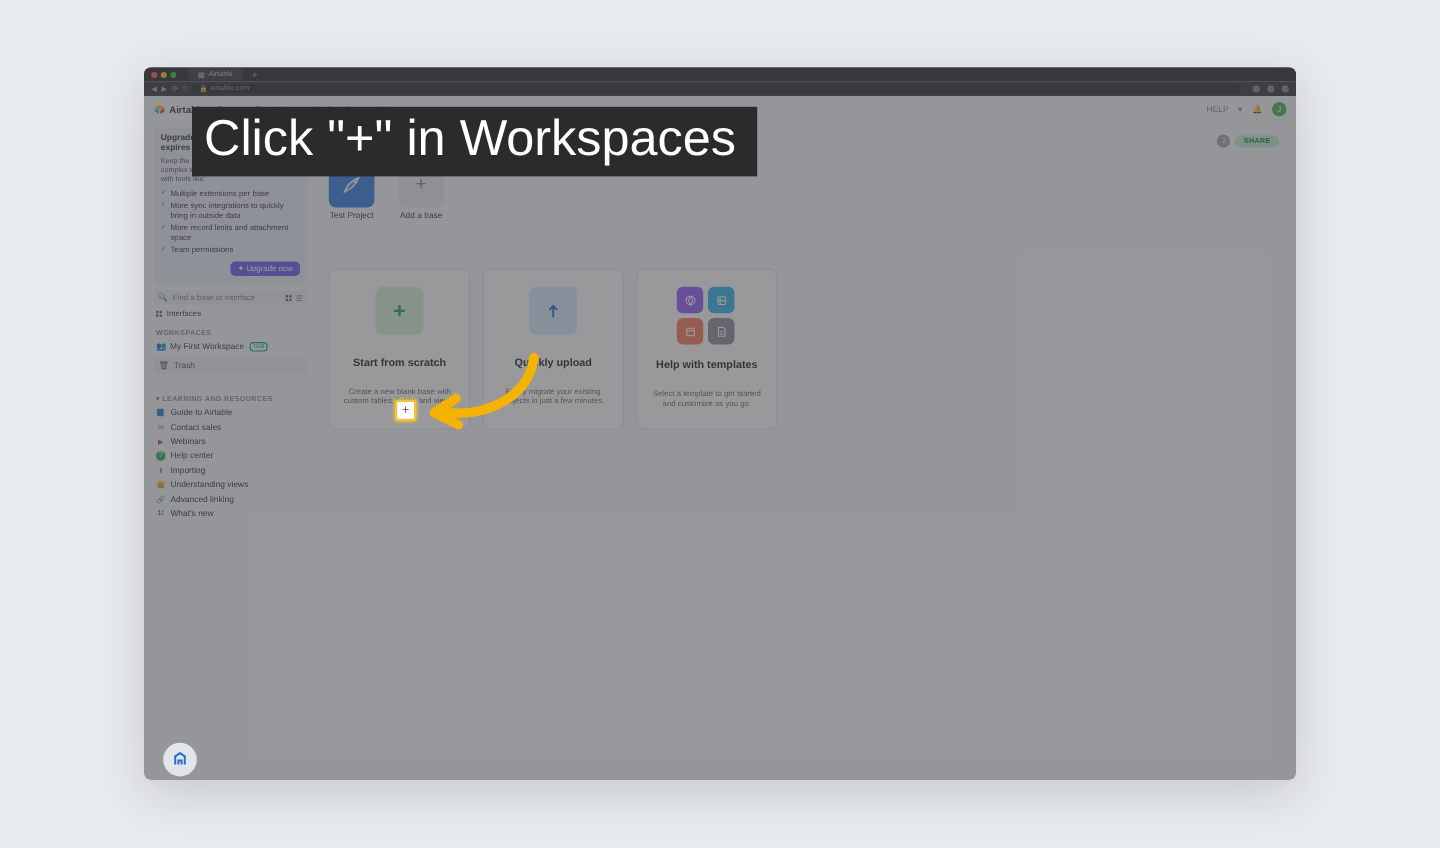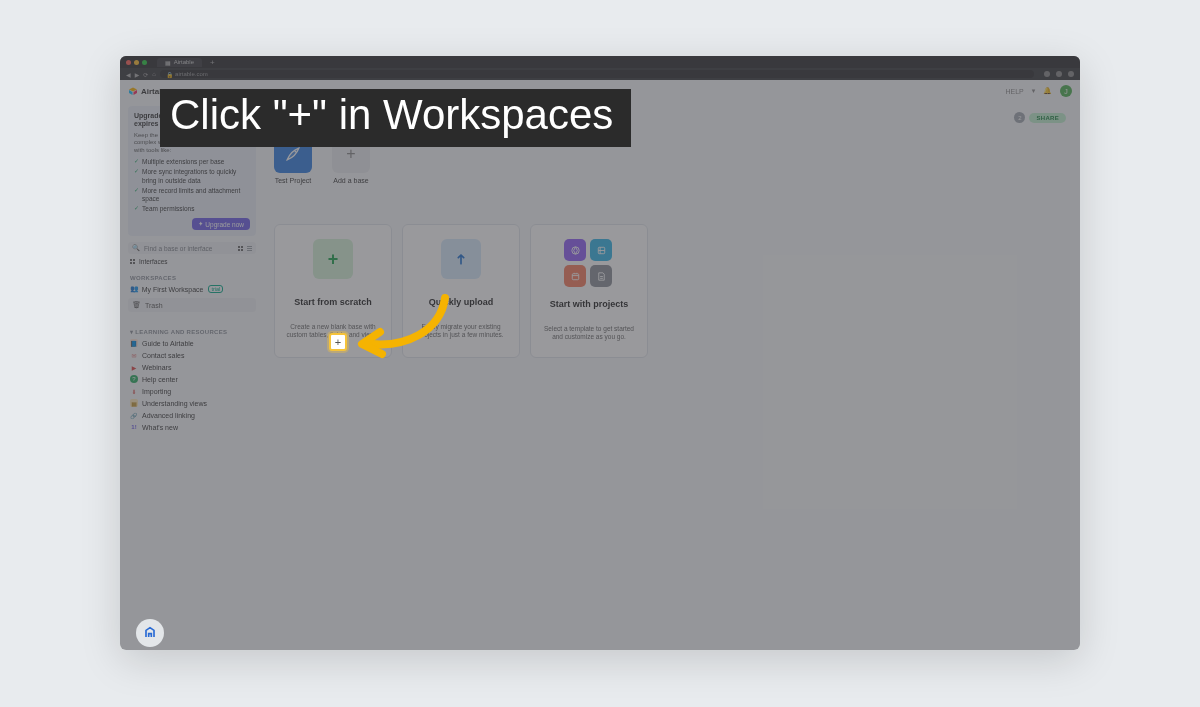"Start with projects" div.card-title { text: Start with projects -> Help with templates }
